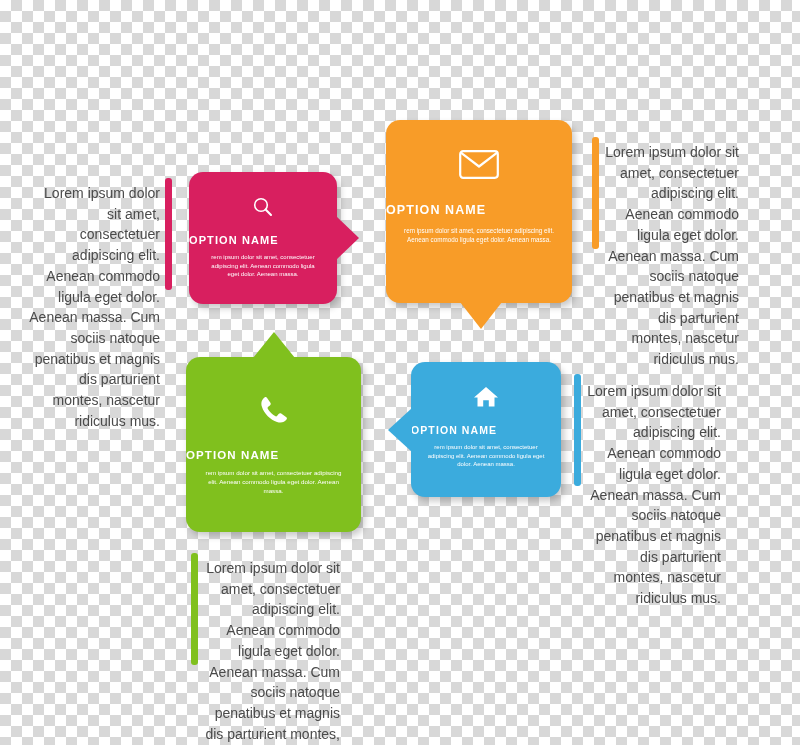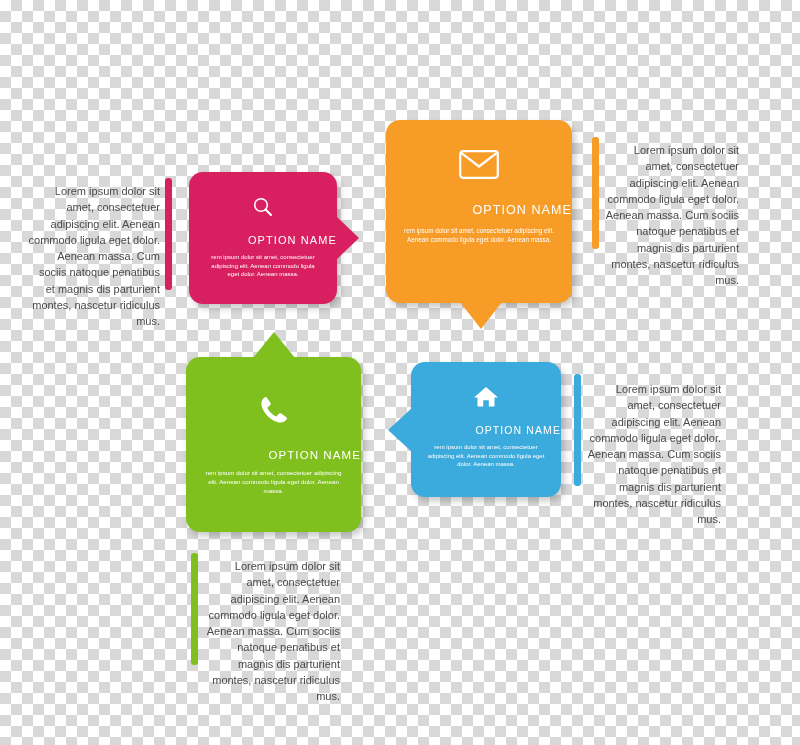"Lorem ipsum dolor sit amet," .textblock { font-size: 11px -> 14px }
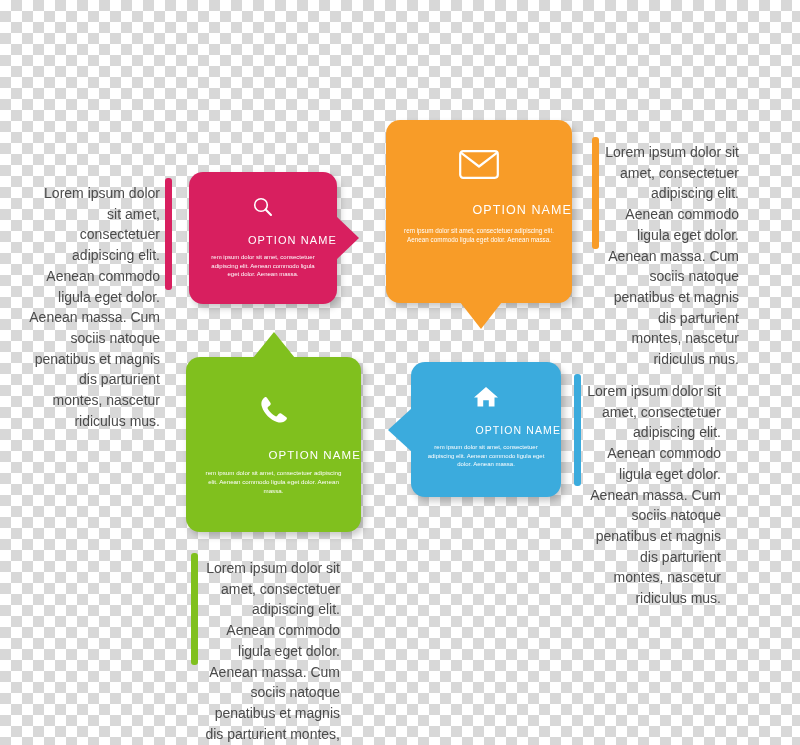"OPTION NAME" .card .title { font-weight: normal -> bold; text-align: right -> left }
